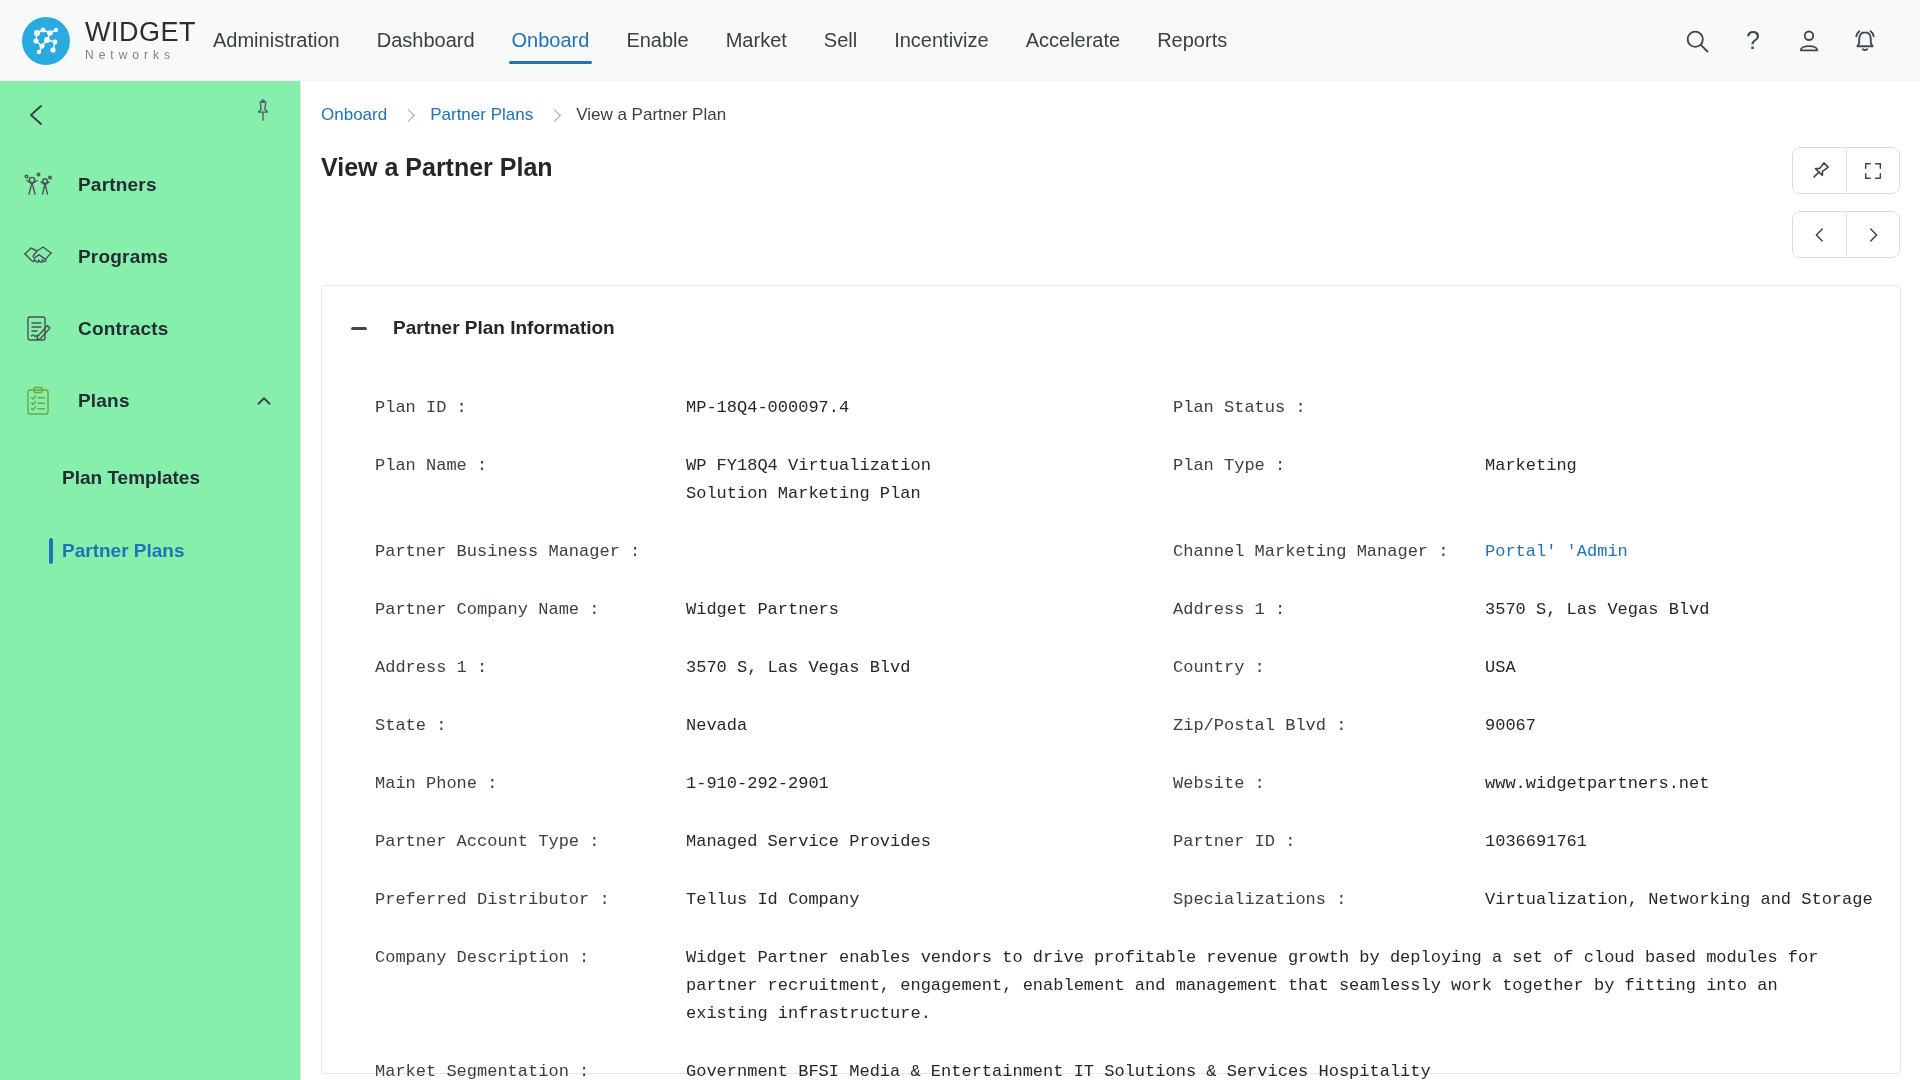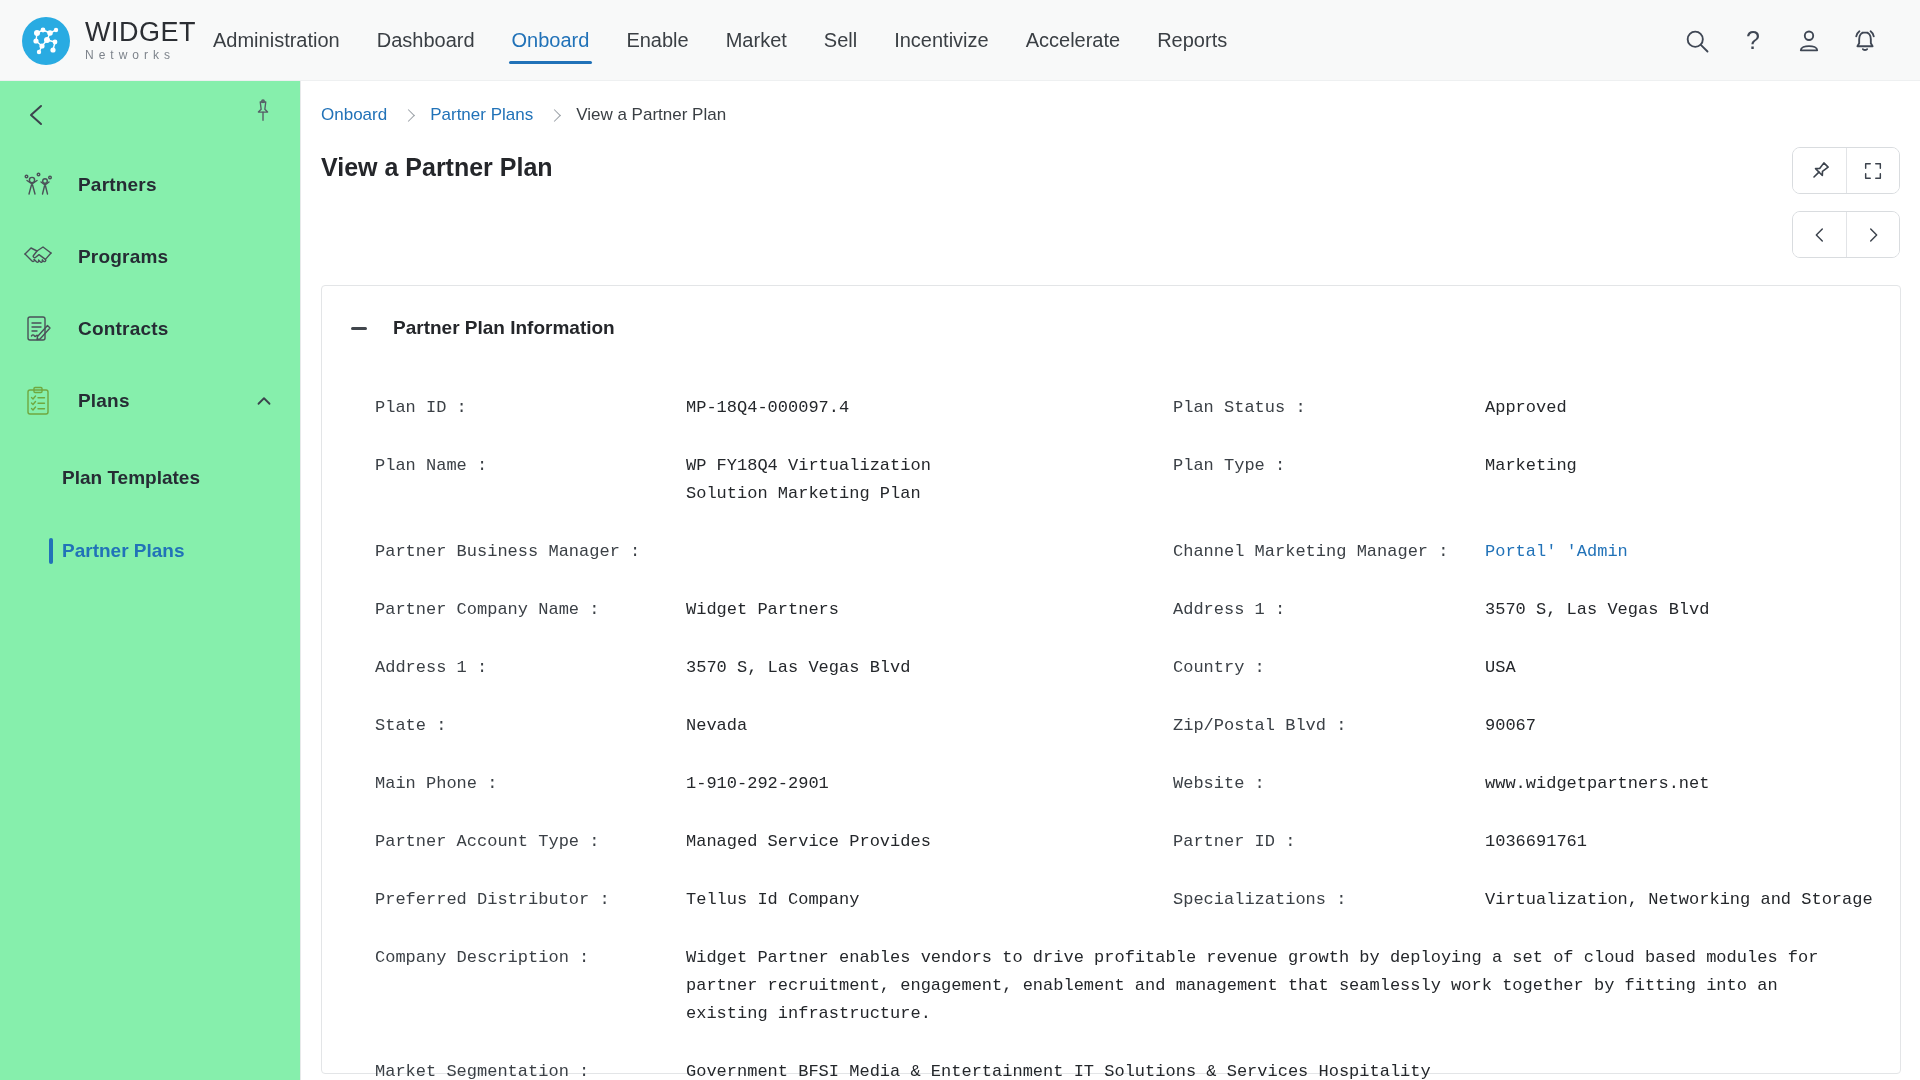"Approved" div.fvalue { html: <div>Approved</div> -> none }
